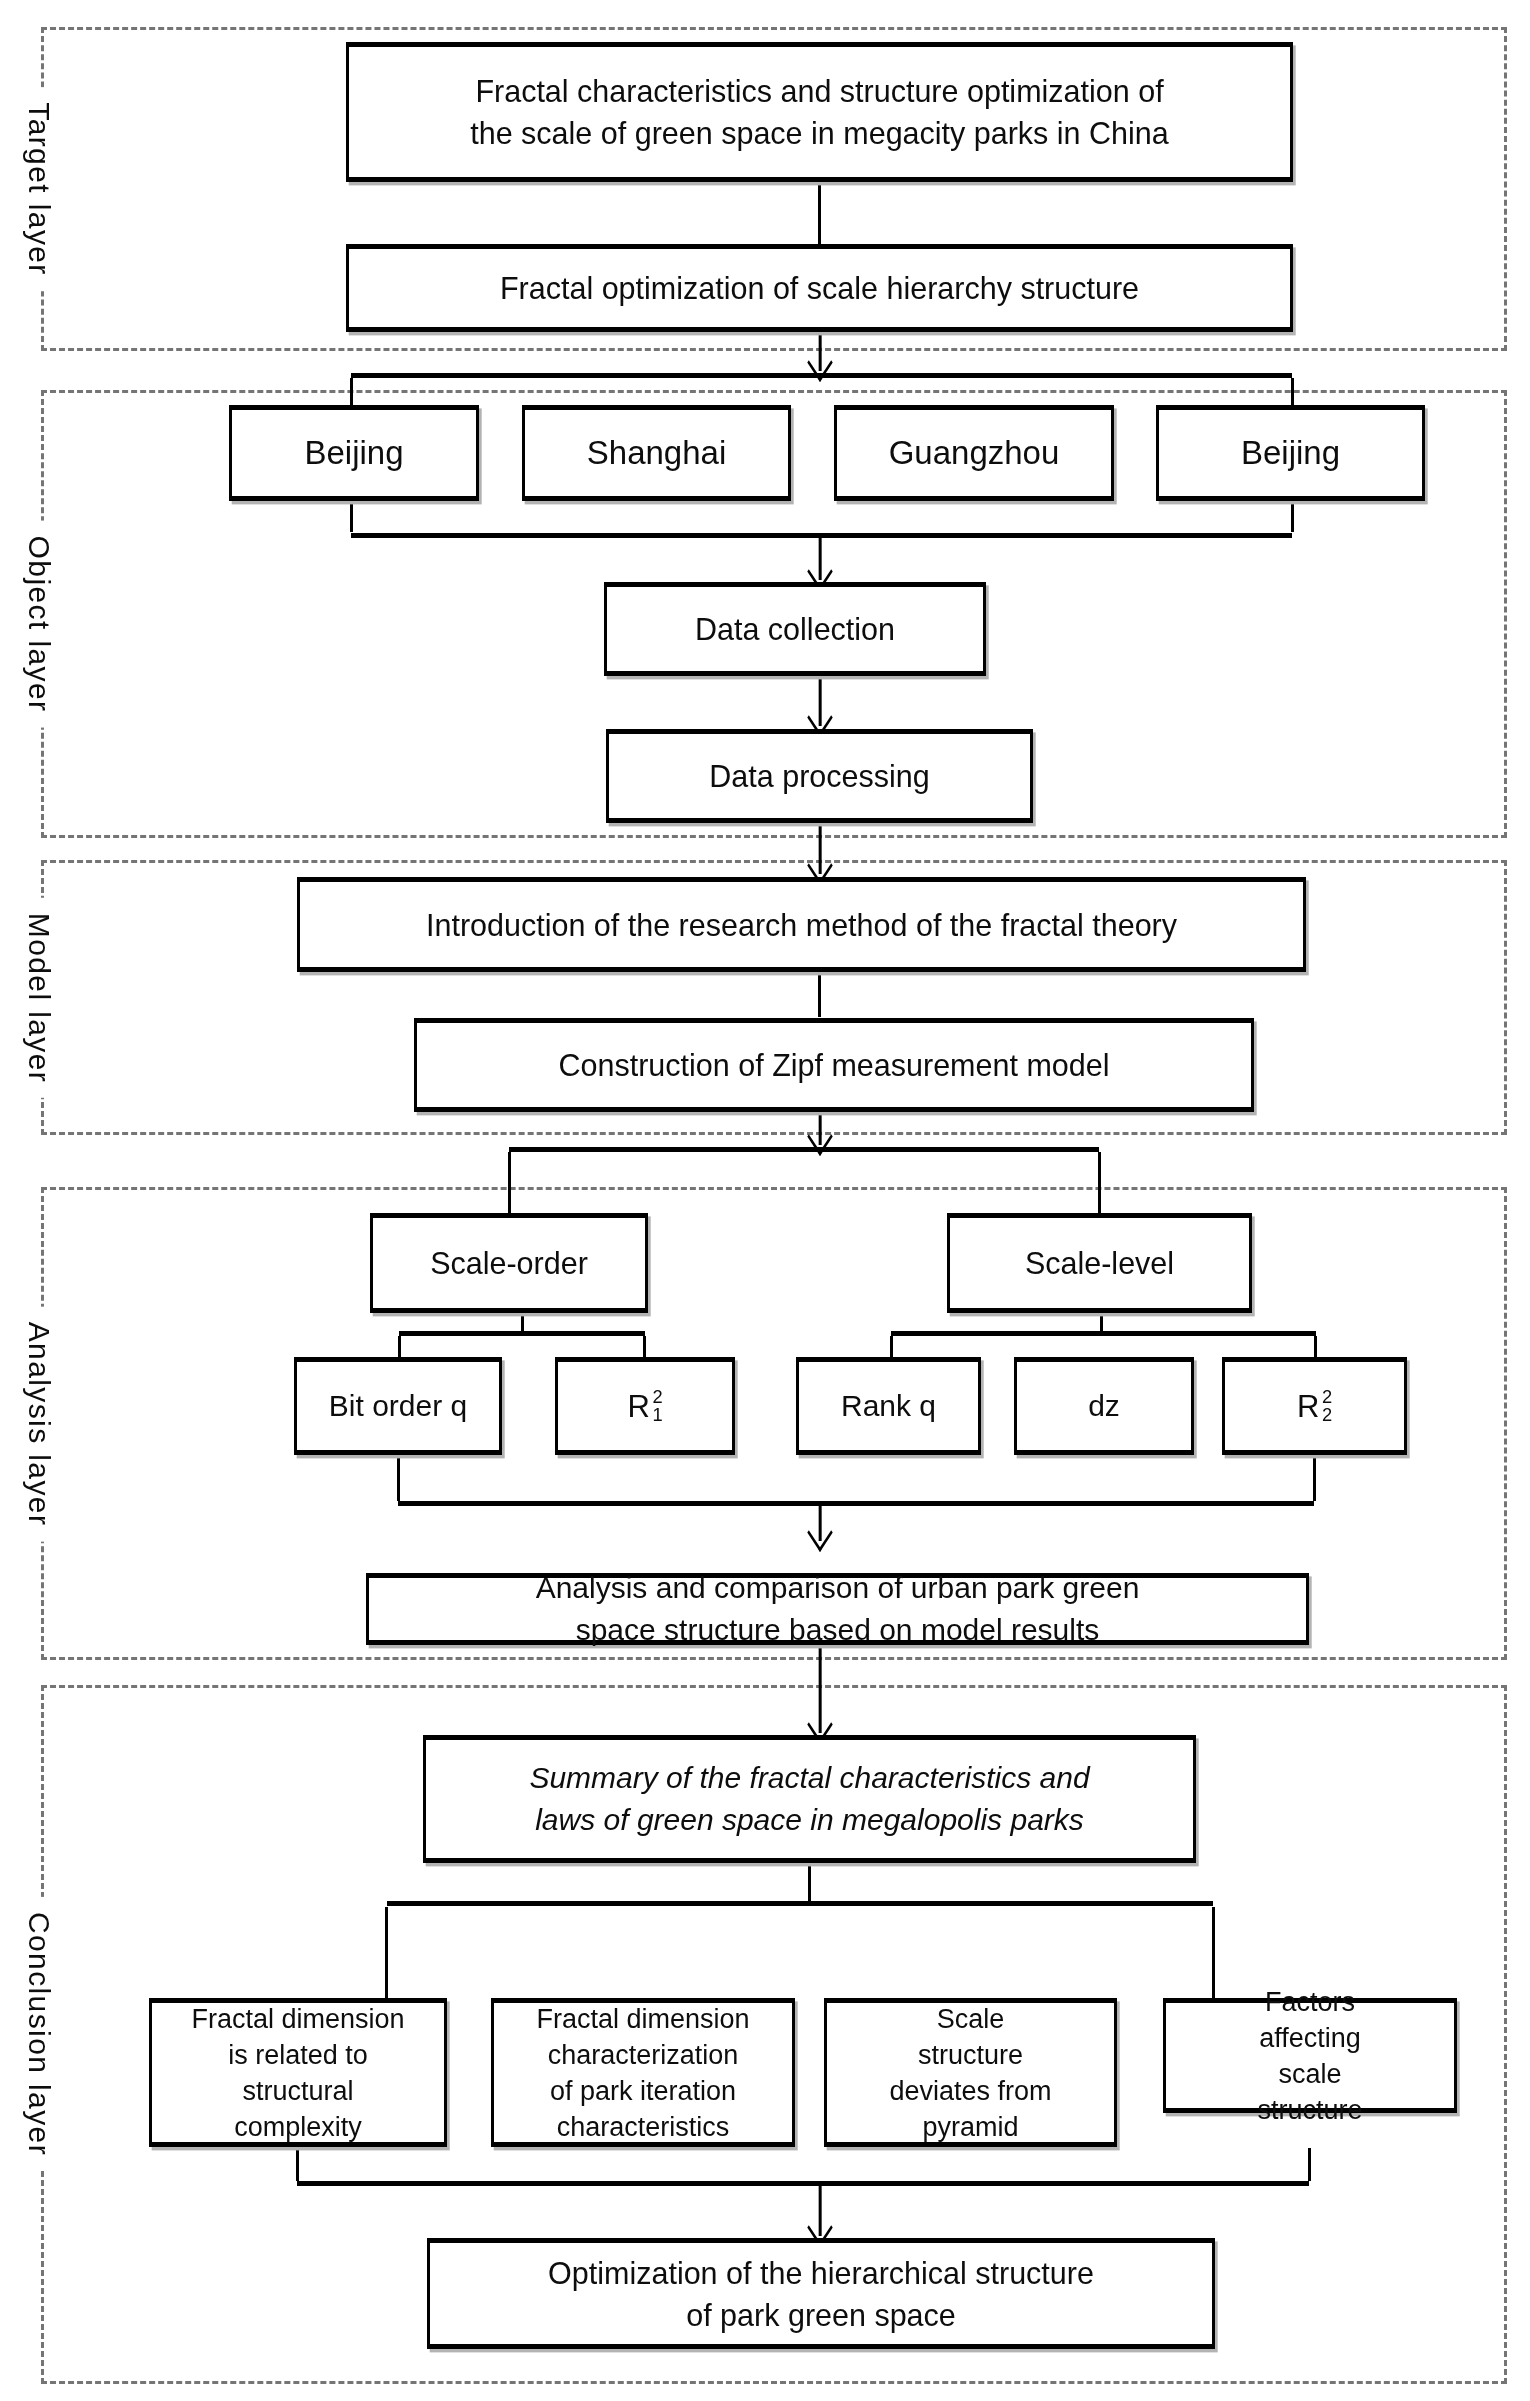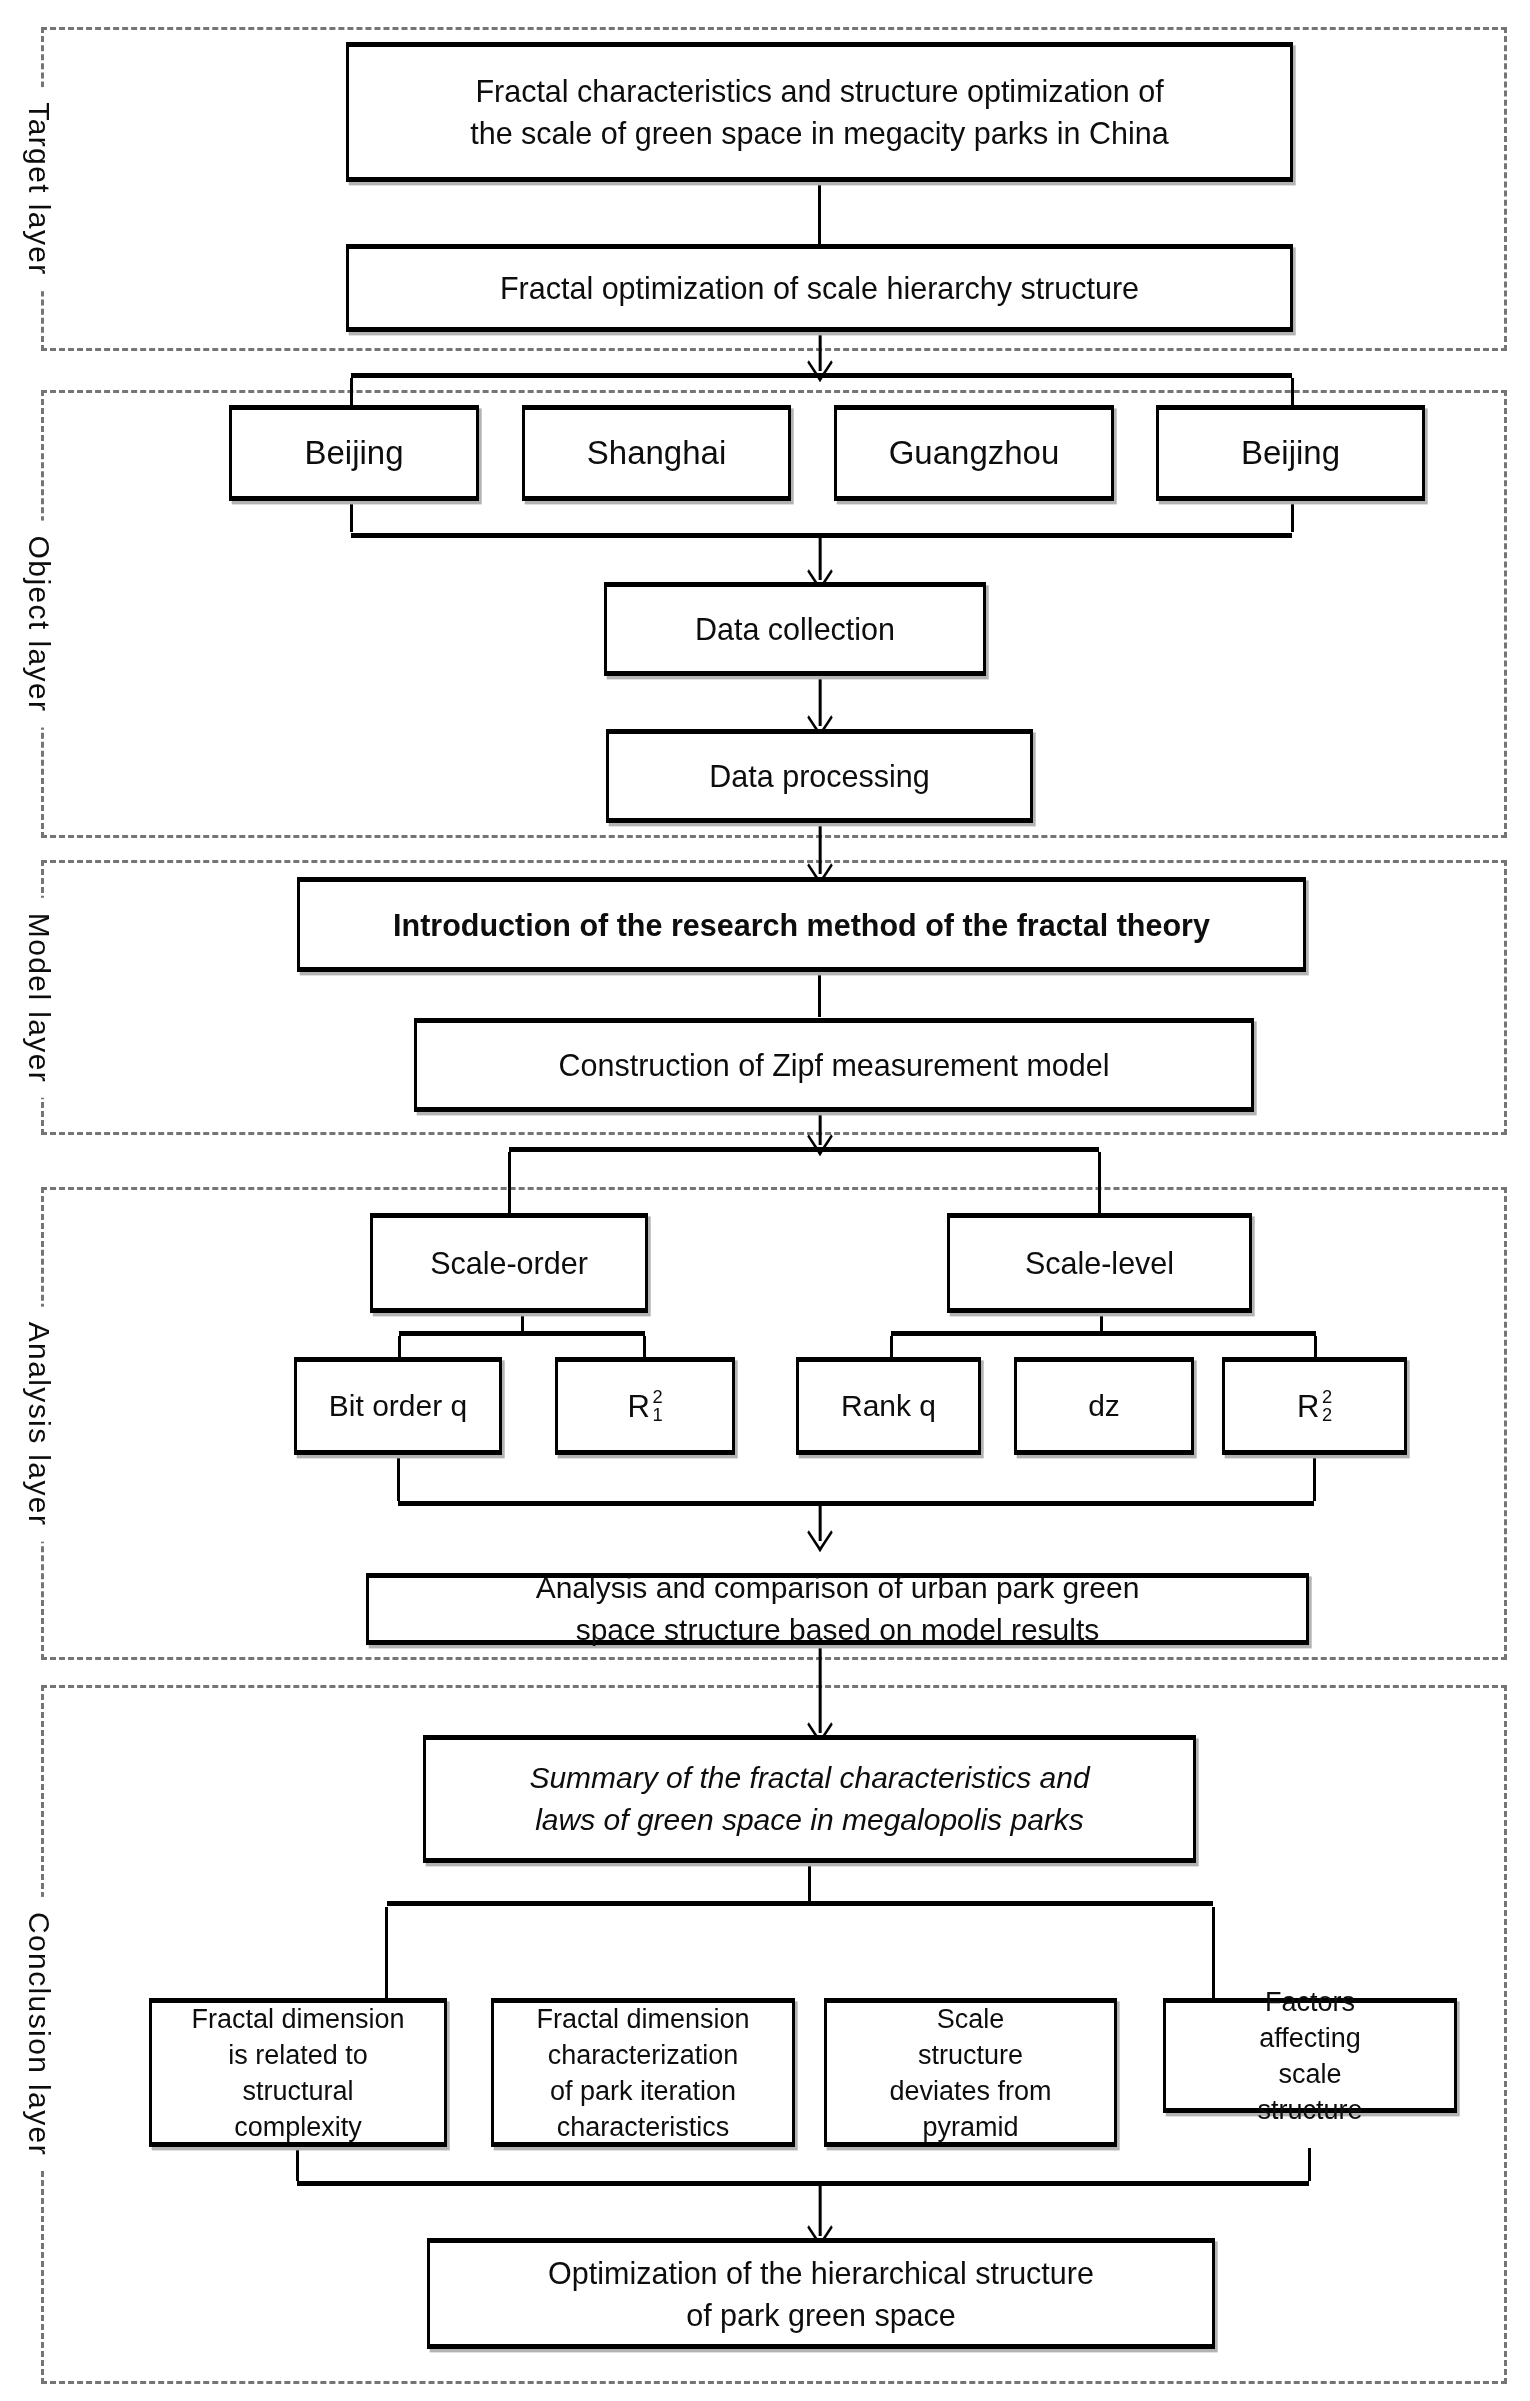"Introduction of the research method" div.box { font-weight: bold -> none }
